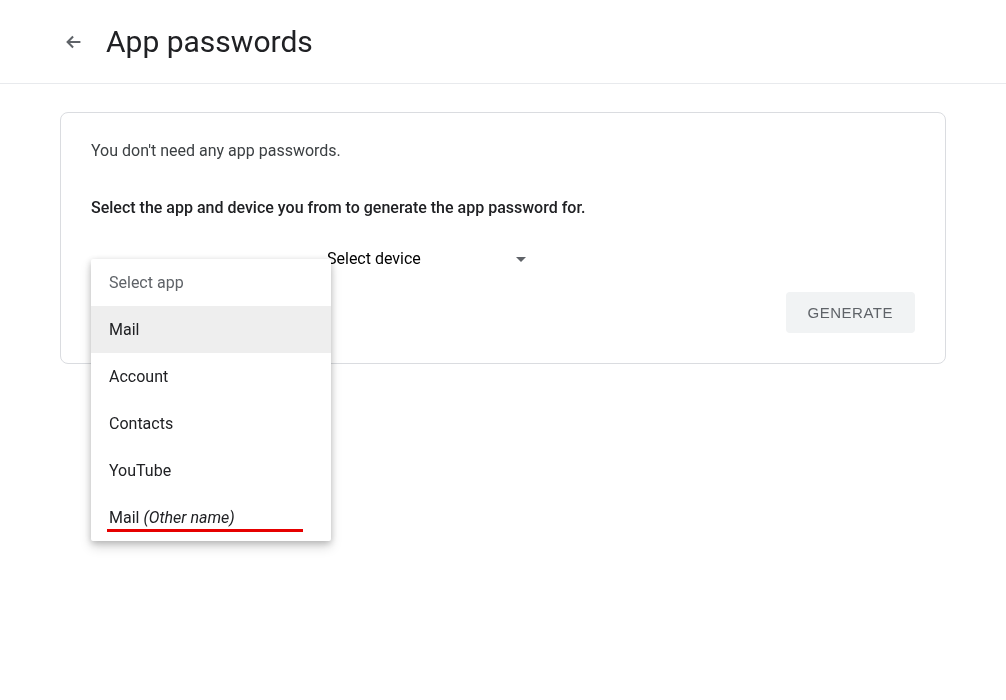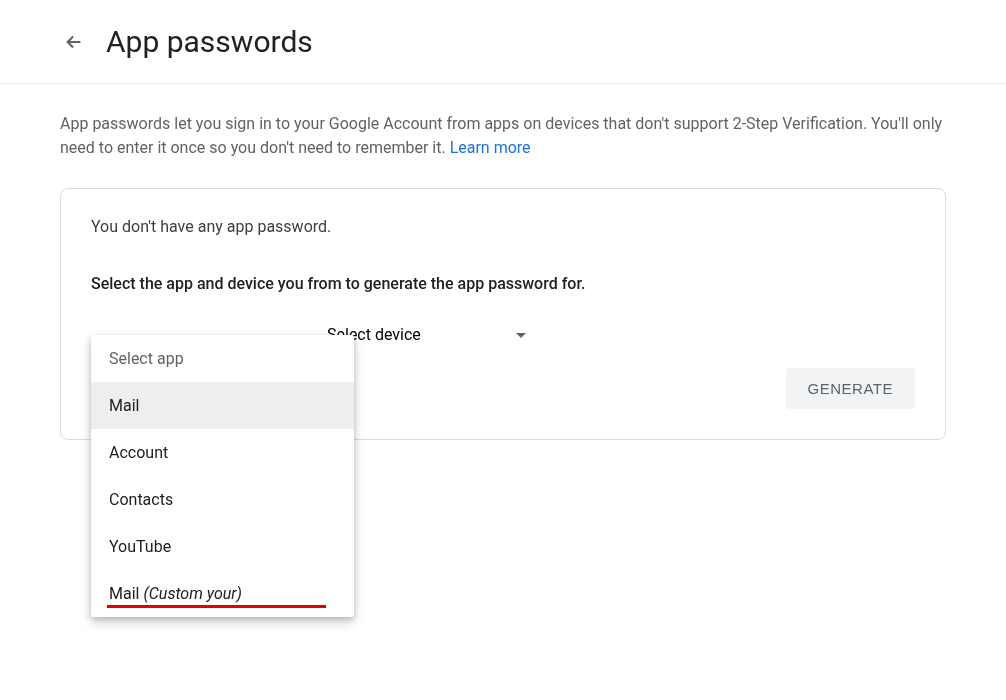"App passwords let you sign" p.description { html: <p> <span>App passwords let you sign in to your Google Account from apps on devices that don't support 2-Step Verification. You'll only need to enter it once so you don't need to remember it. </span><a>Learn more</a> </p> -> none }
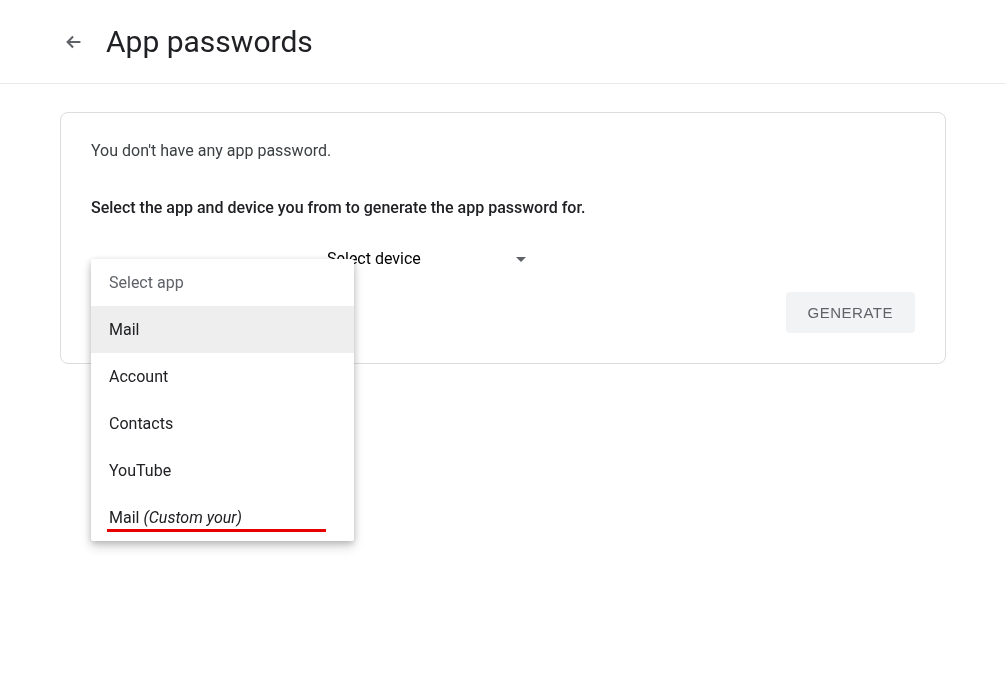"You don't have any app" p.no-passwords { text: have any app password -> need any app passwords }
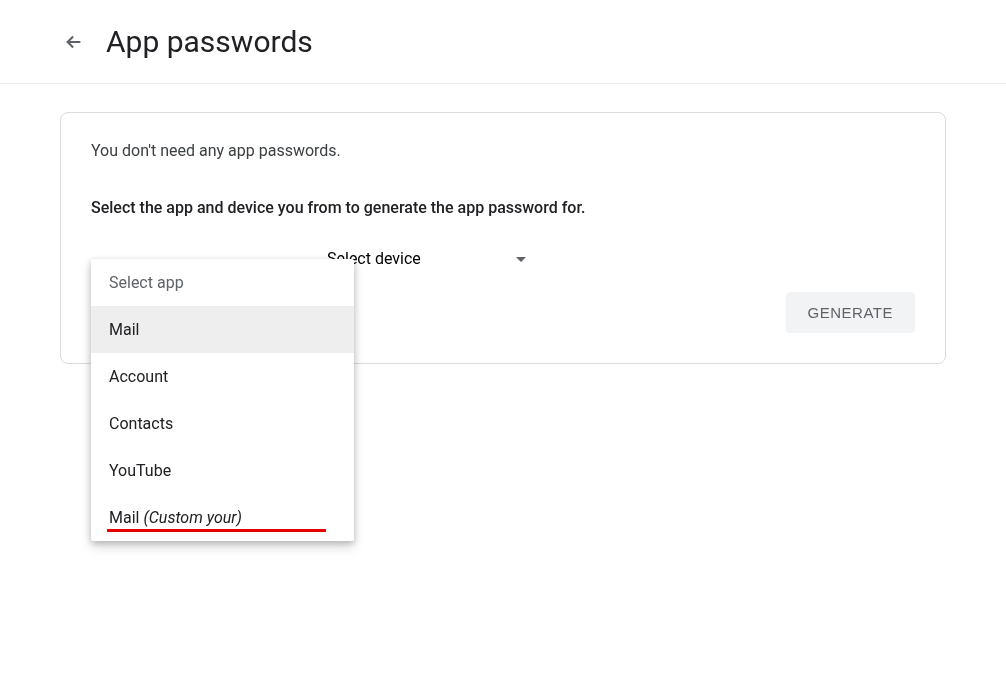"Select app" .dropdown { width: 263px -> 240px }
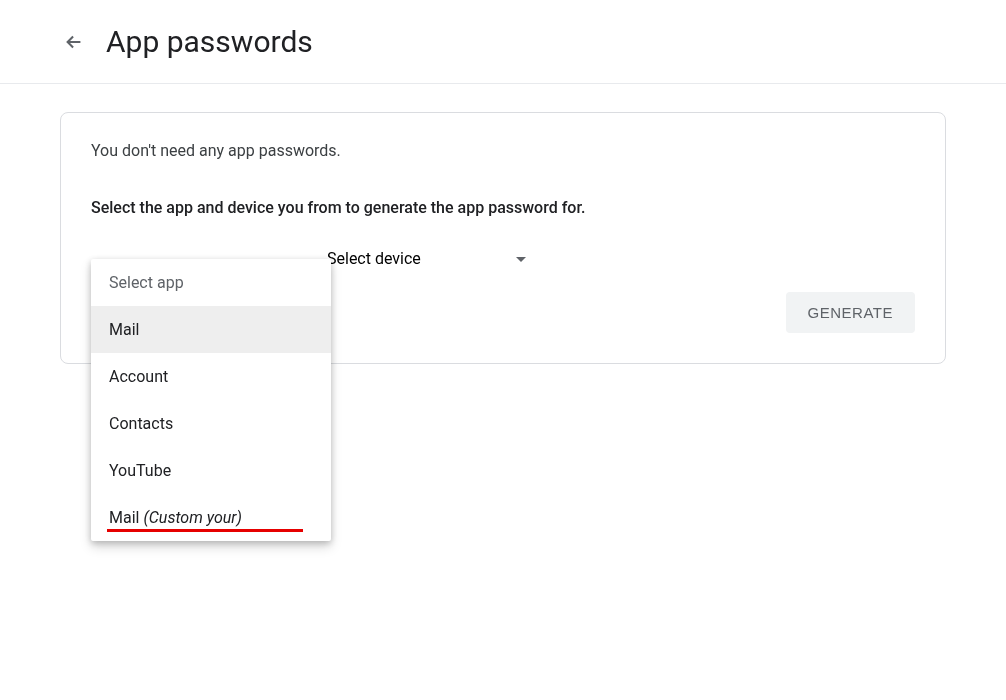"(Custom your)" span.other-suffix { text: Custom your -> Other name }
